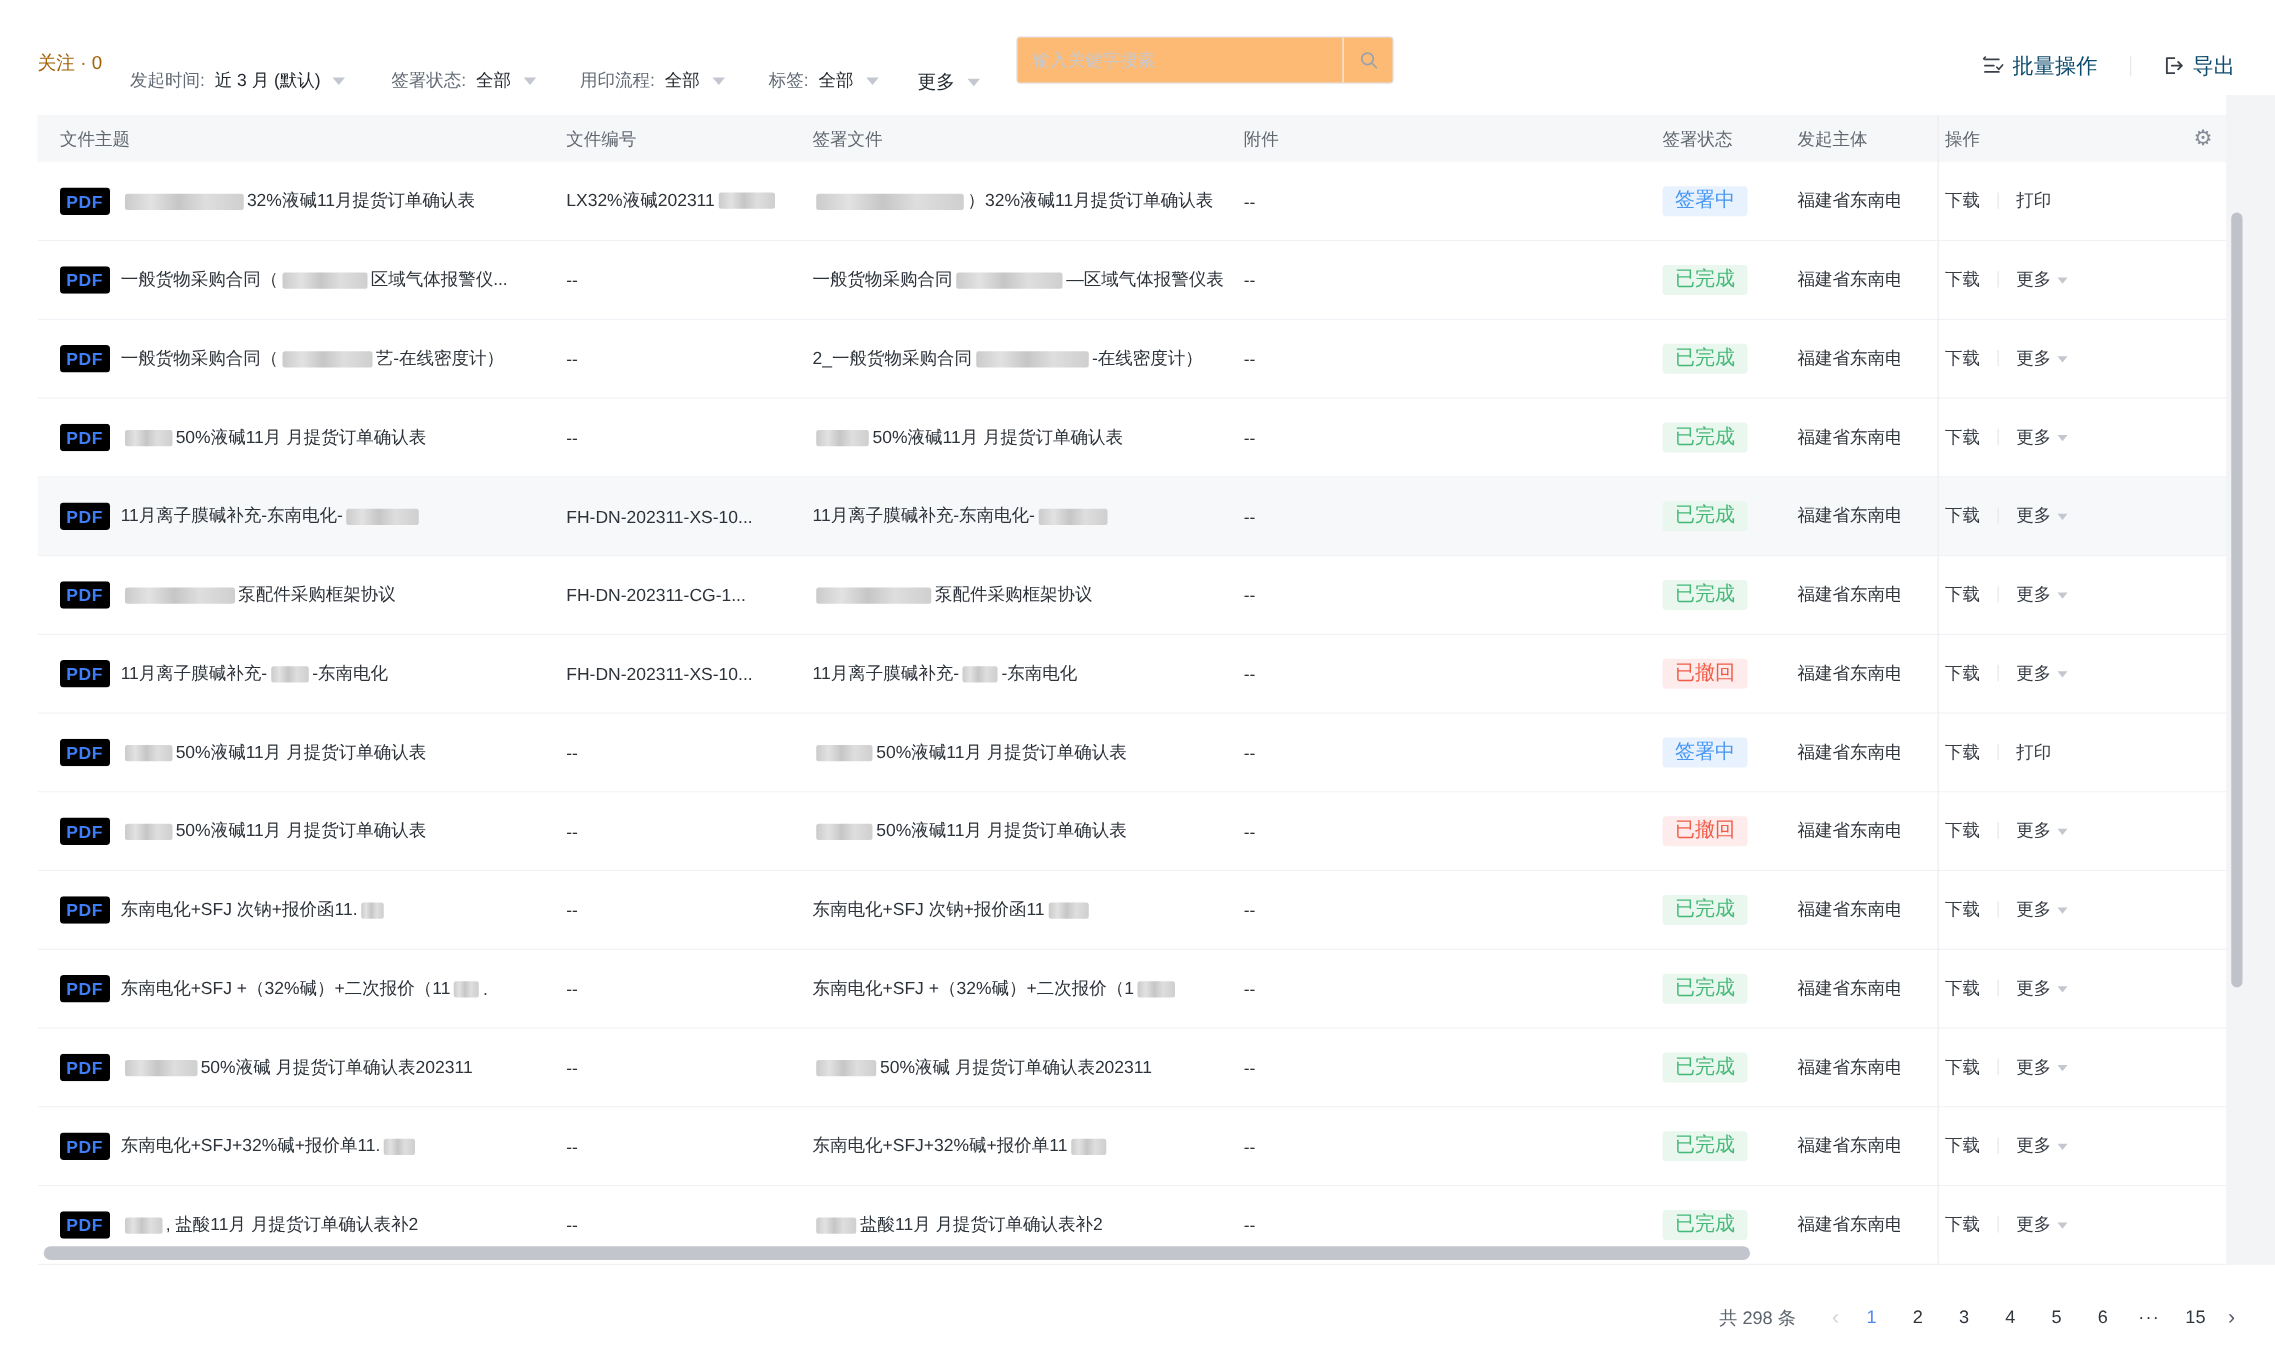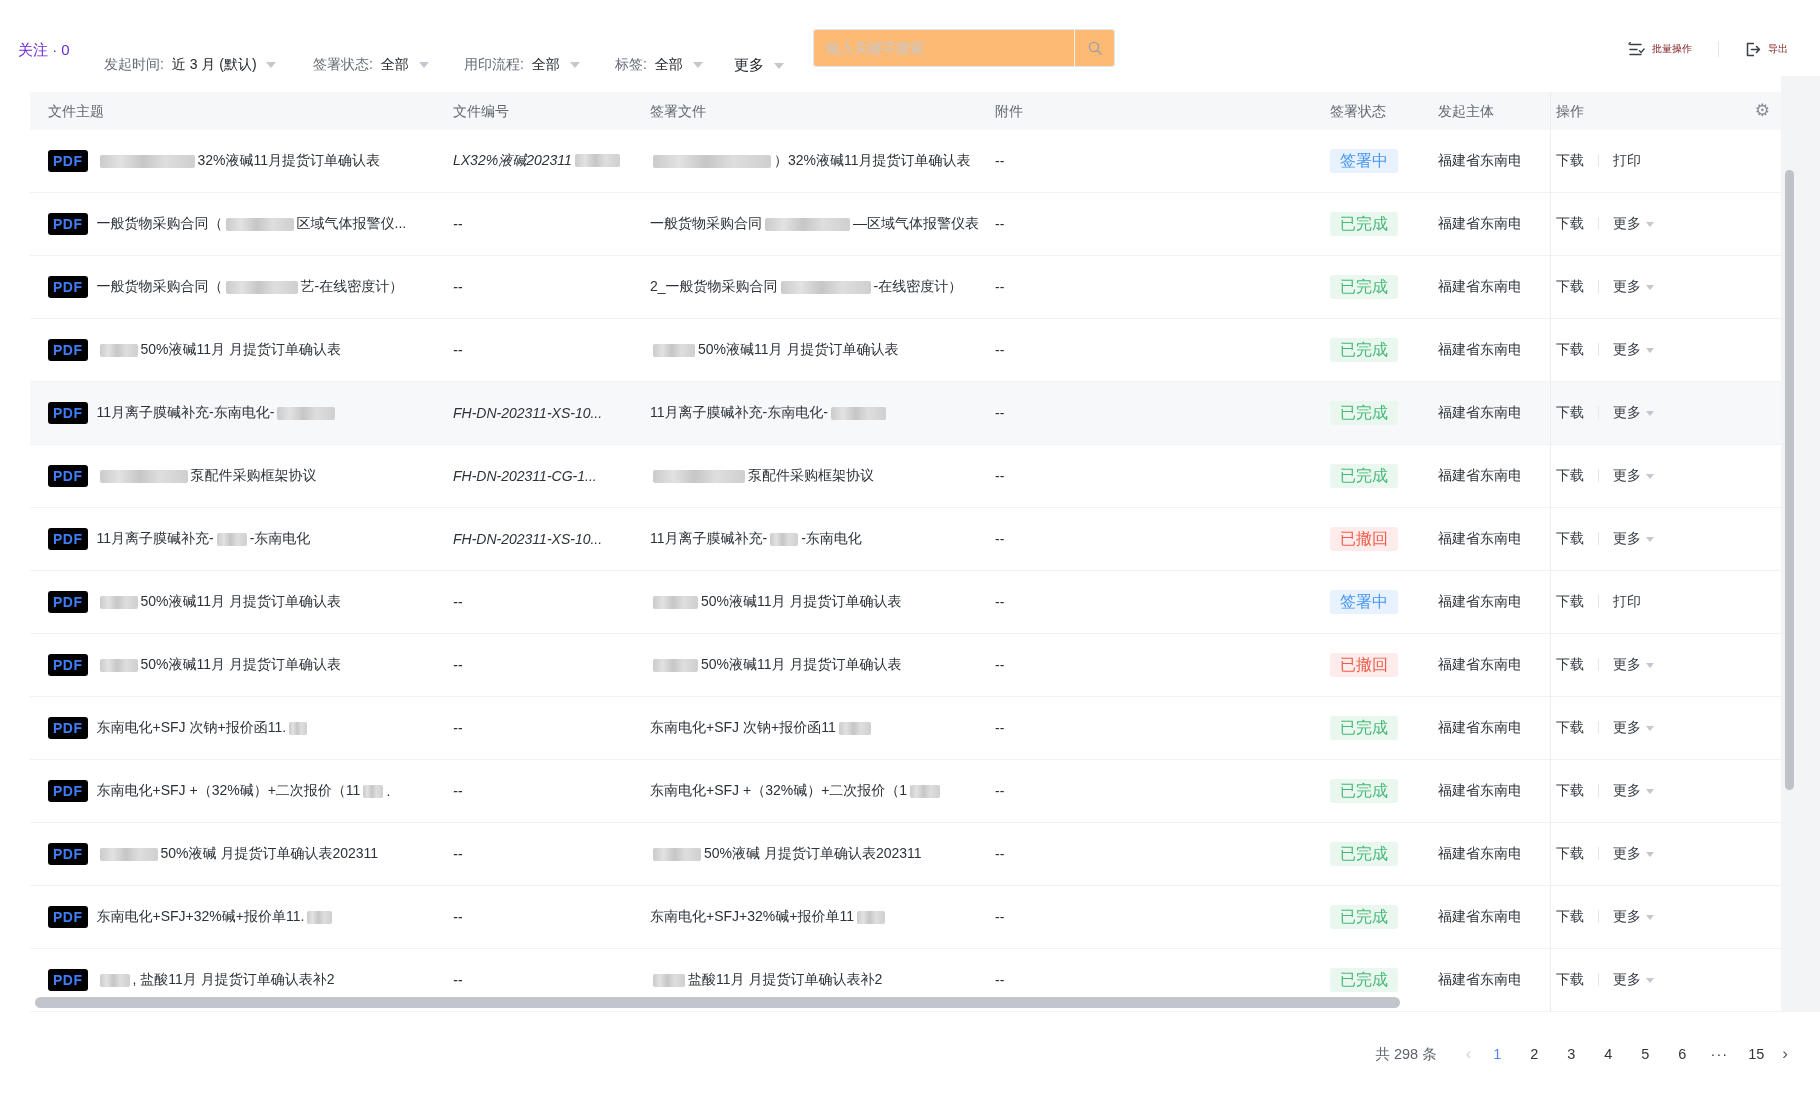"关注 · 0" .watch { color: #6d28d9 -> #a16207; left: 18px -> 30px }
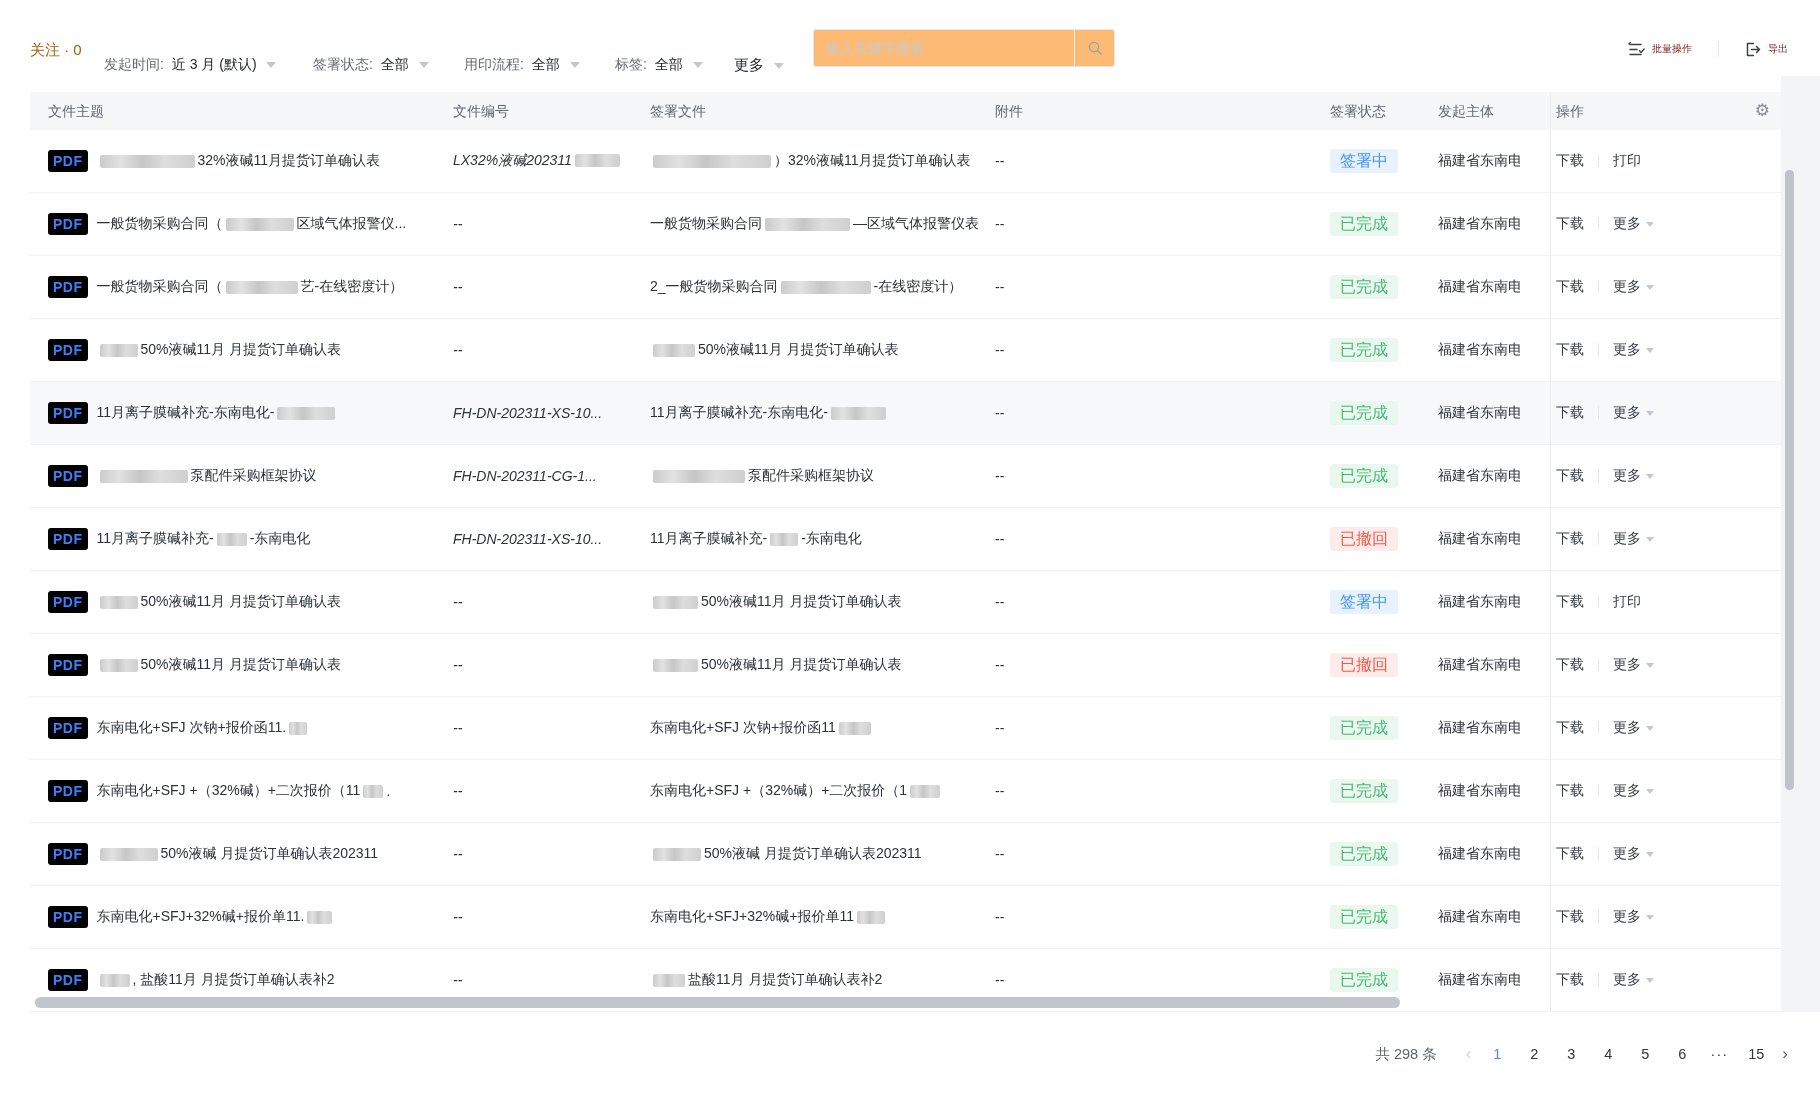"批量操作" .top-right { color: #7f1d1d -> #0c4a6e; font-size: 10px -> 17px }
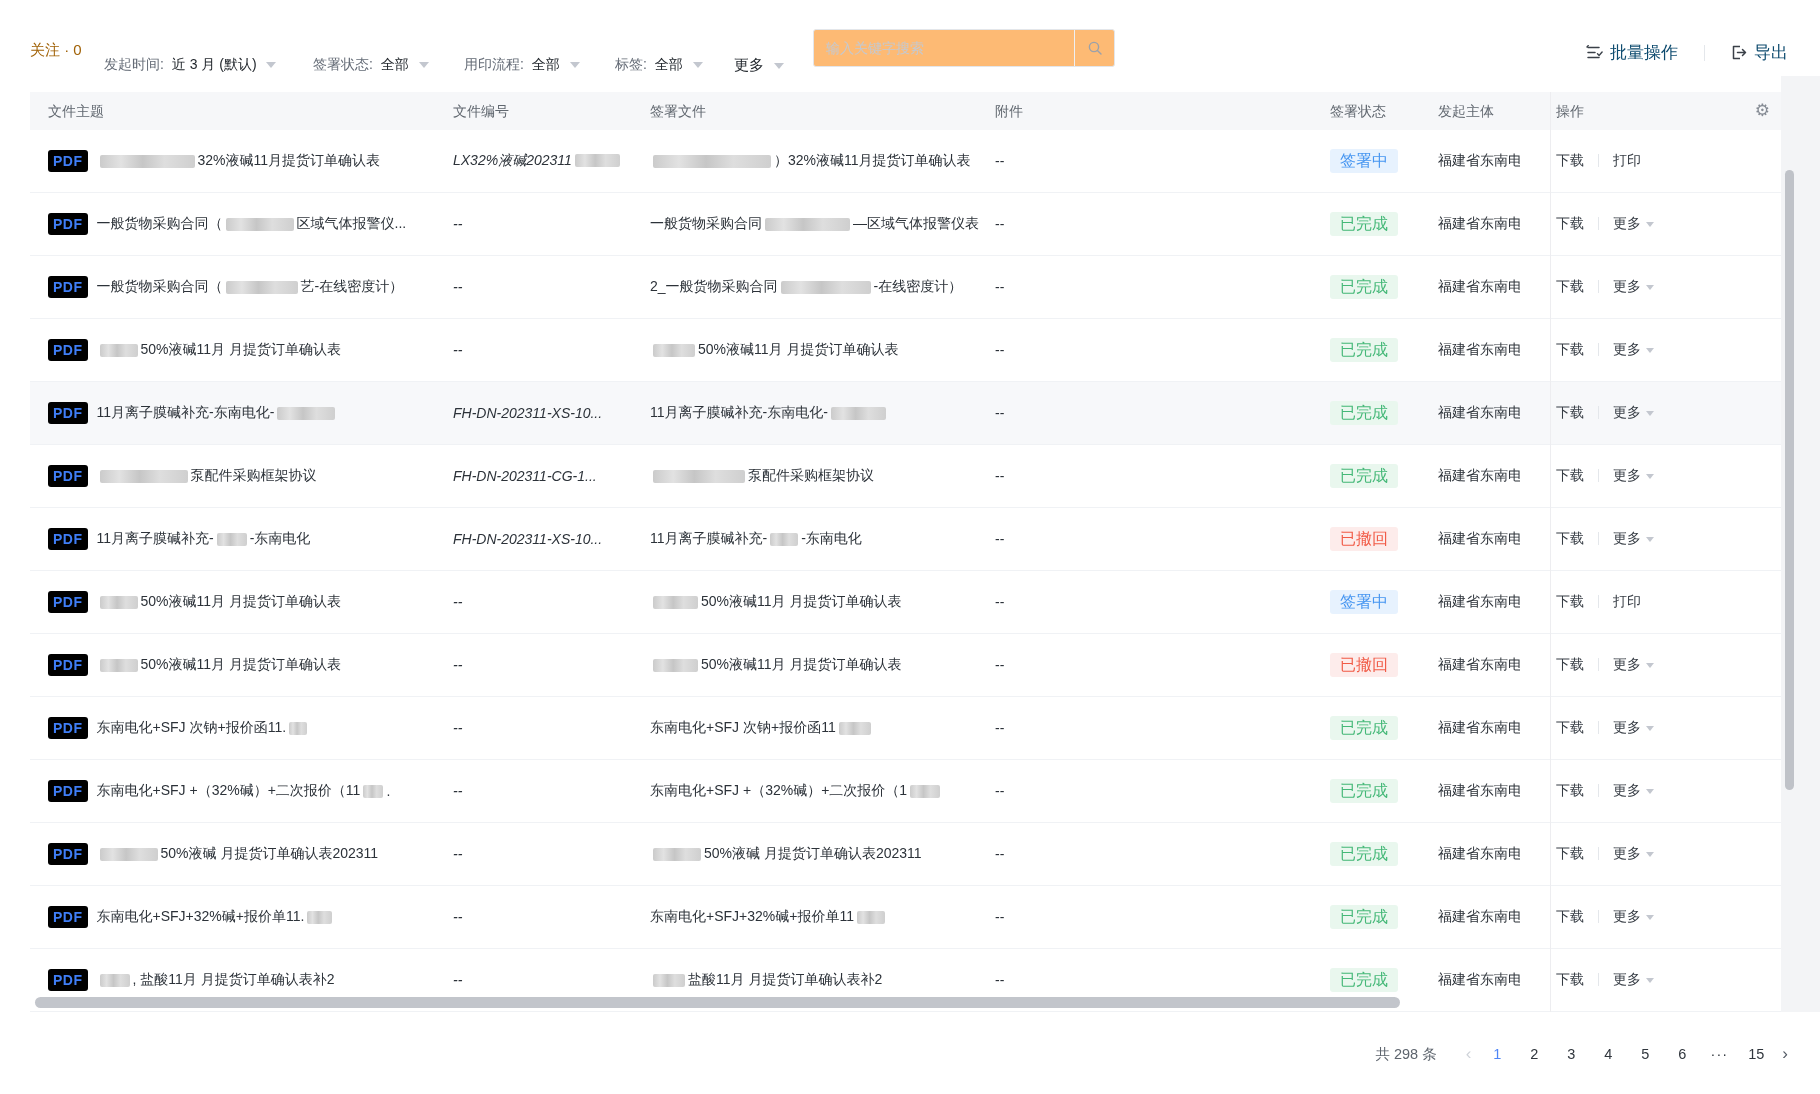"LX32%液碱202311" .c-doc { font-style: italic -> none }
